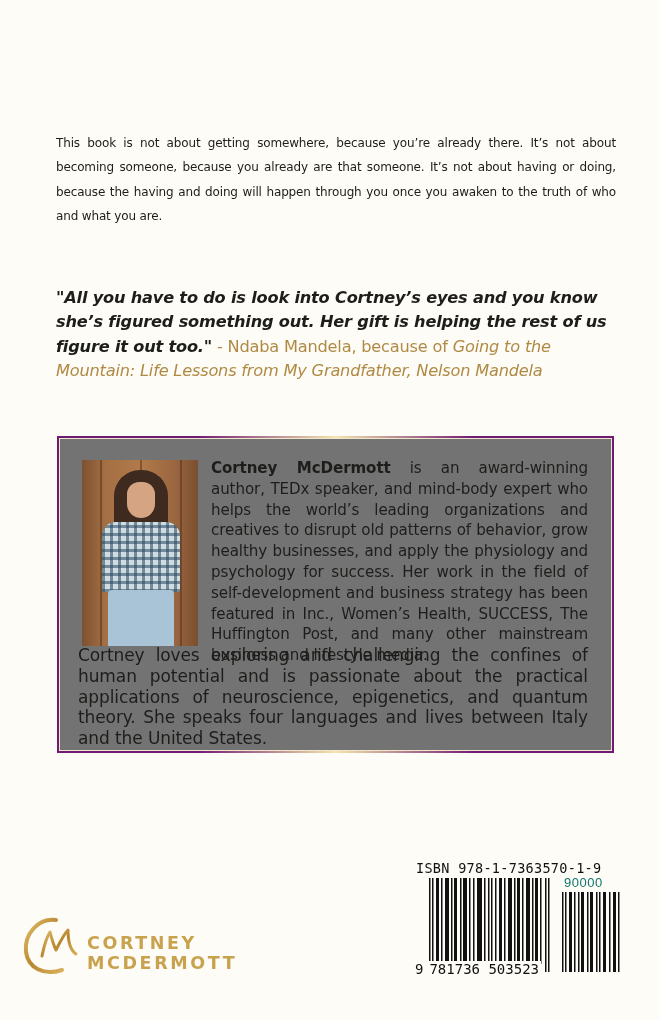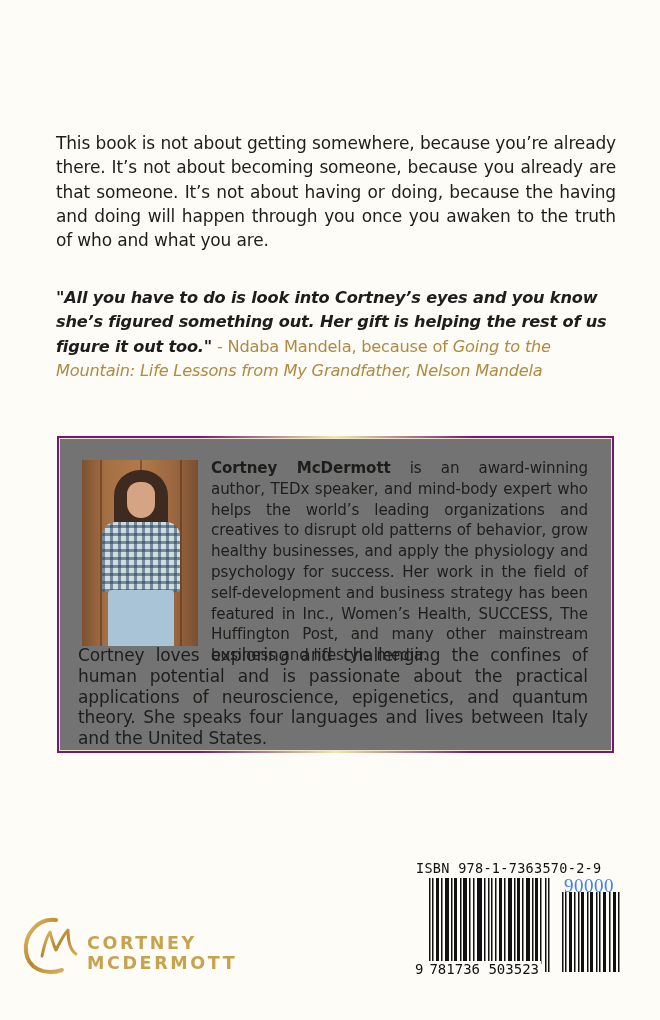"This book is not about" .blurb { font-size: 17px -> 12px }
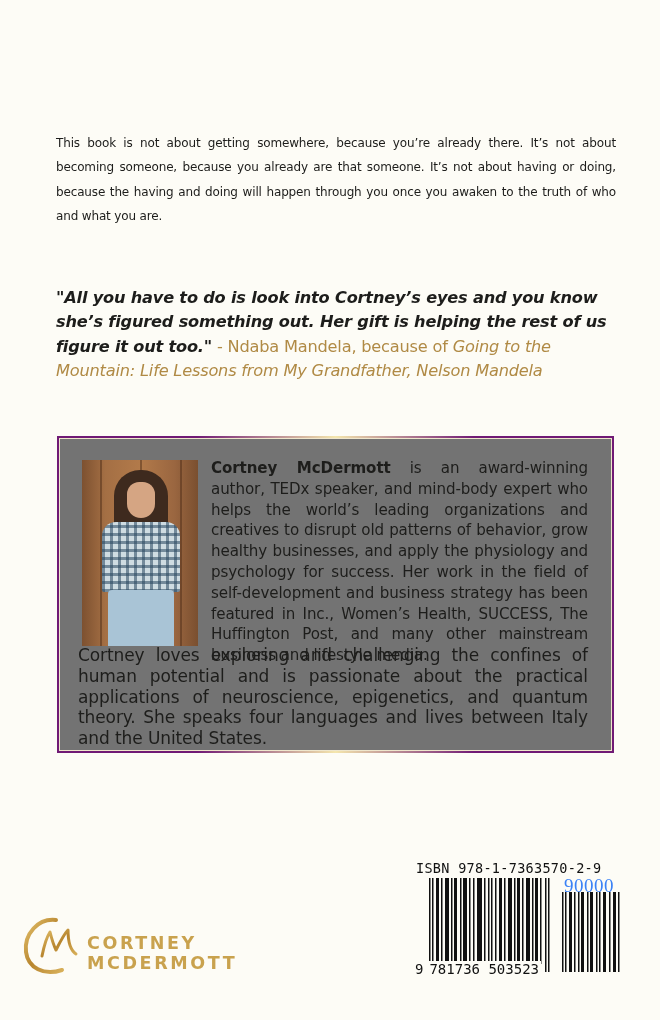"ISBN 978-1-7363570-2-9" div.isbn-label { text: 978-1-7363570-2-9 -> 978-1-7363570-1-9 }
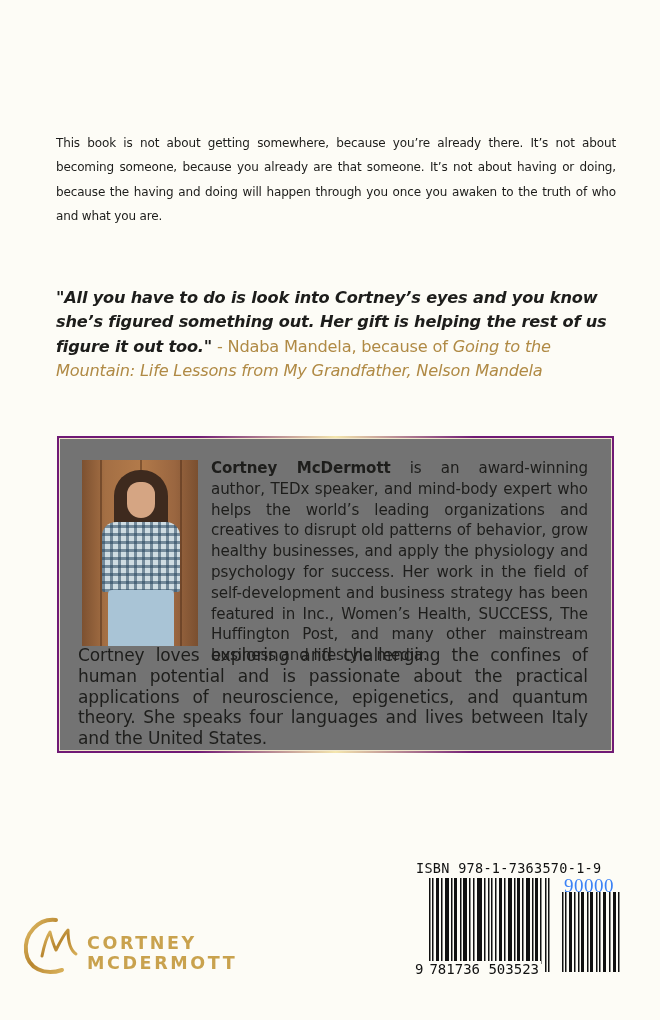"90000" .price-label { color: #3b82f6 -> #0f766e; font-family: Liberation Serif, serif -> Liberation Sans, sans-serif; font-size: 19px -> 13px }
